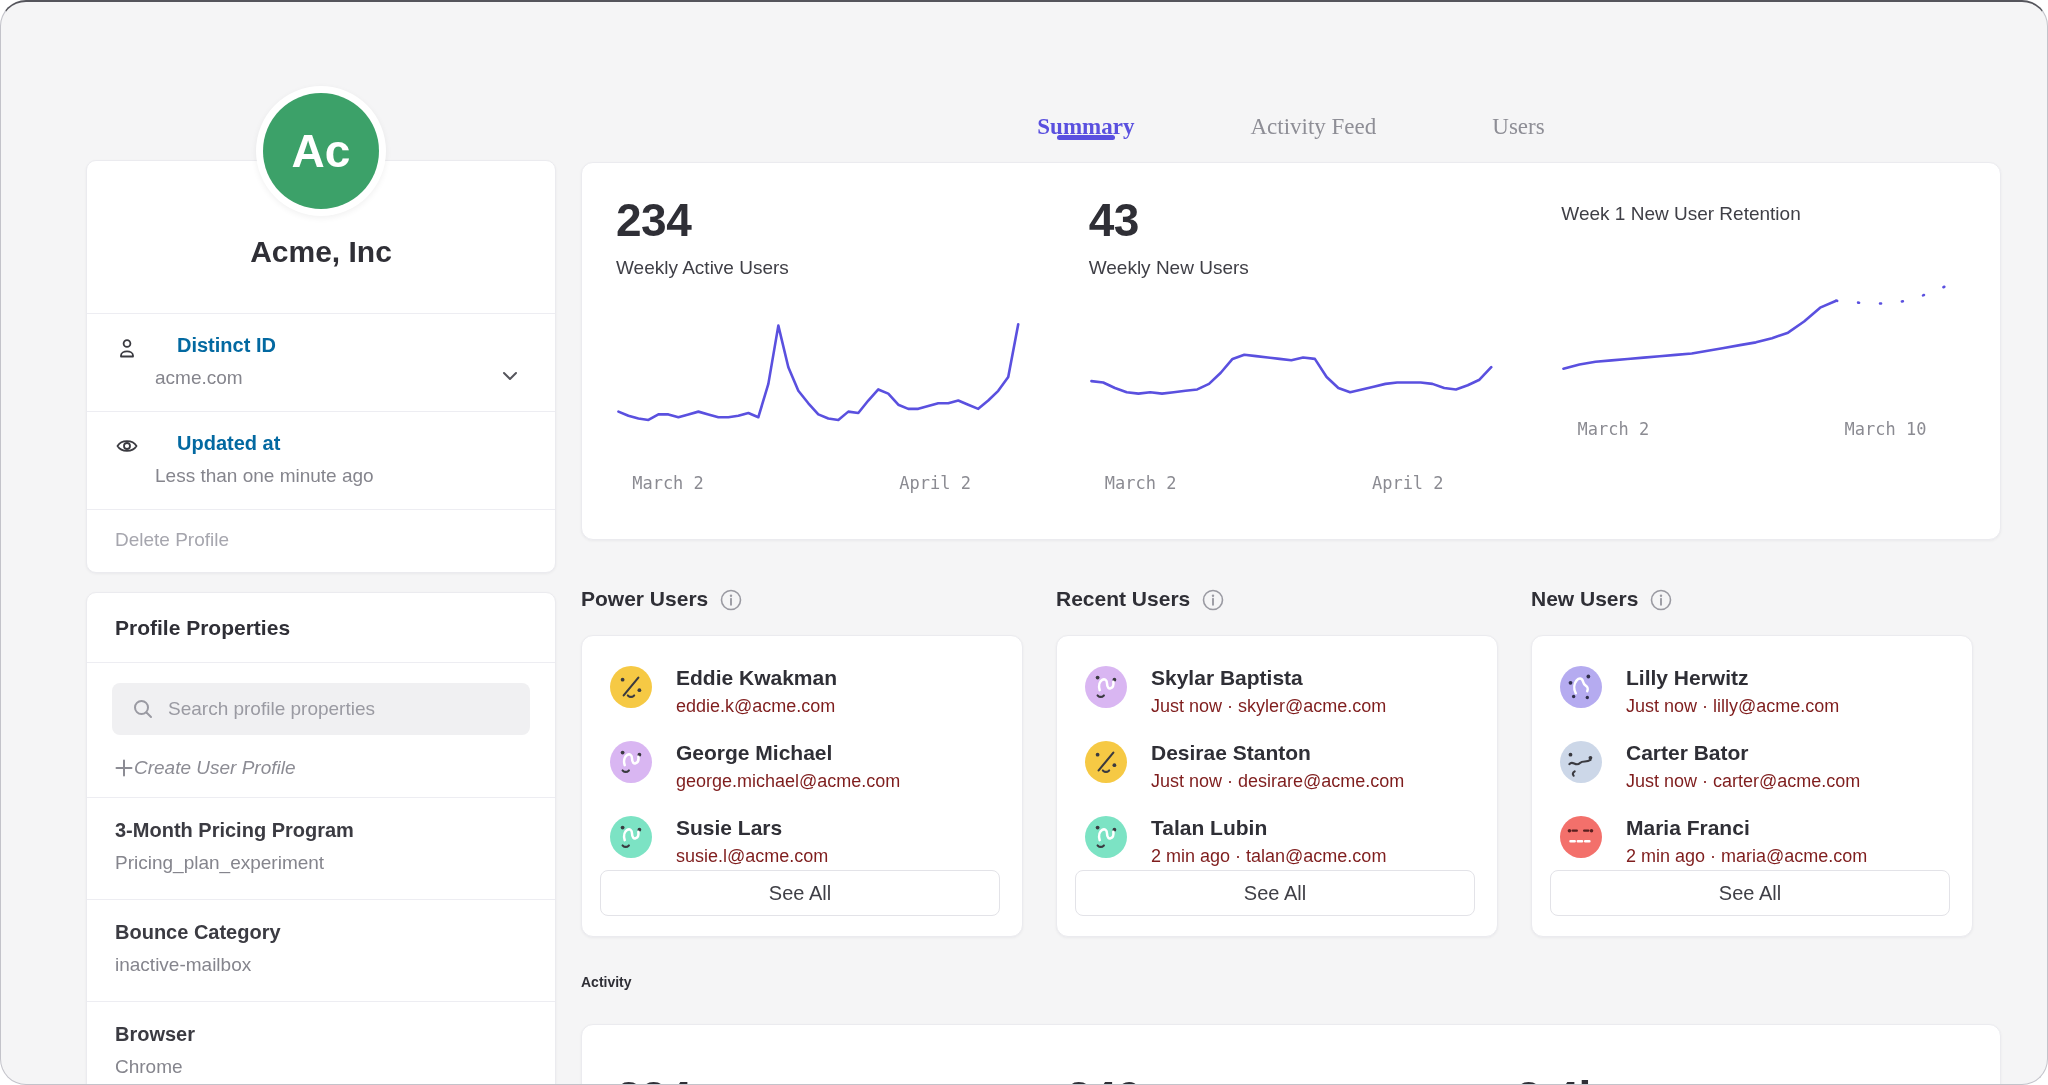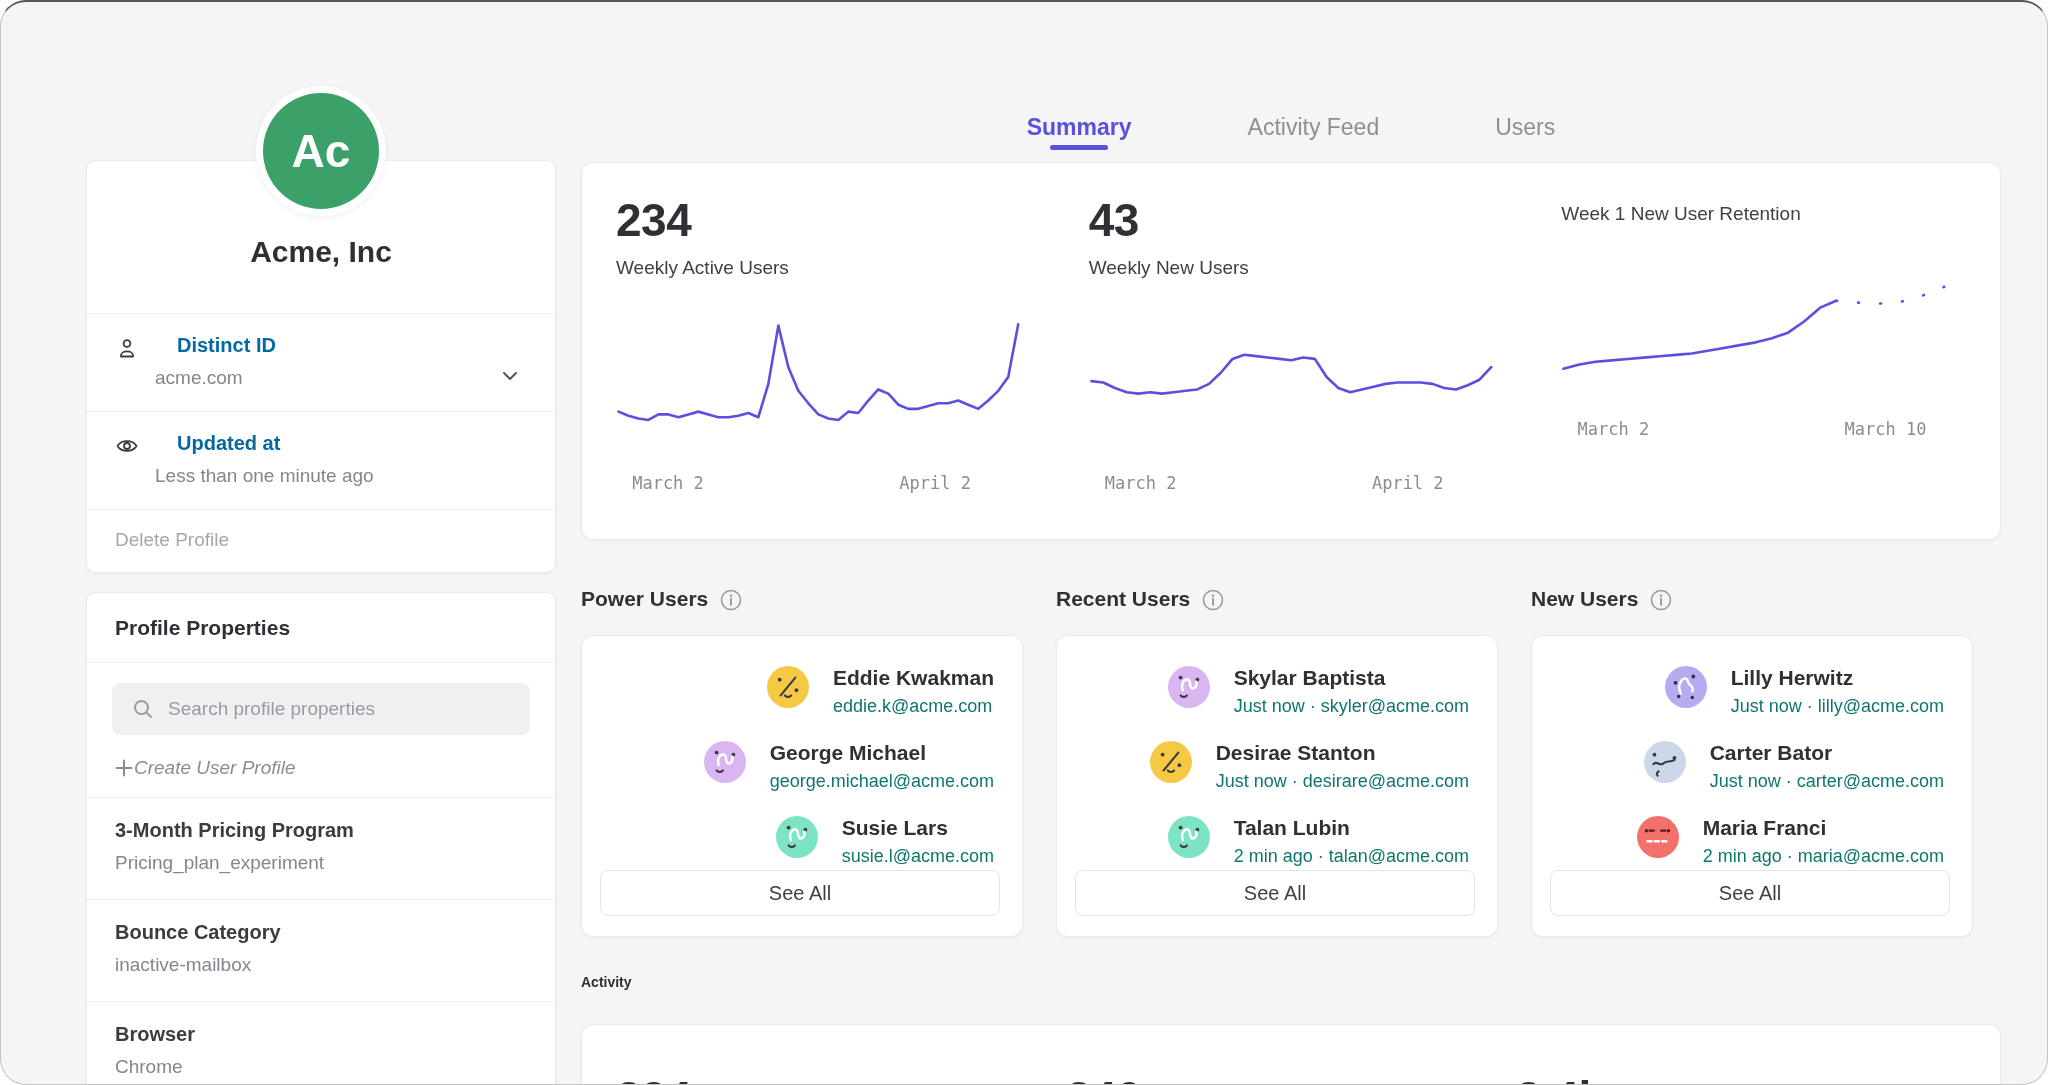"Summary" .tab { font-family: Liberation Sans, sans-serif -> Liberation Serif, serif; padding: 0 2px 9px -> 0 2px 0 }
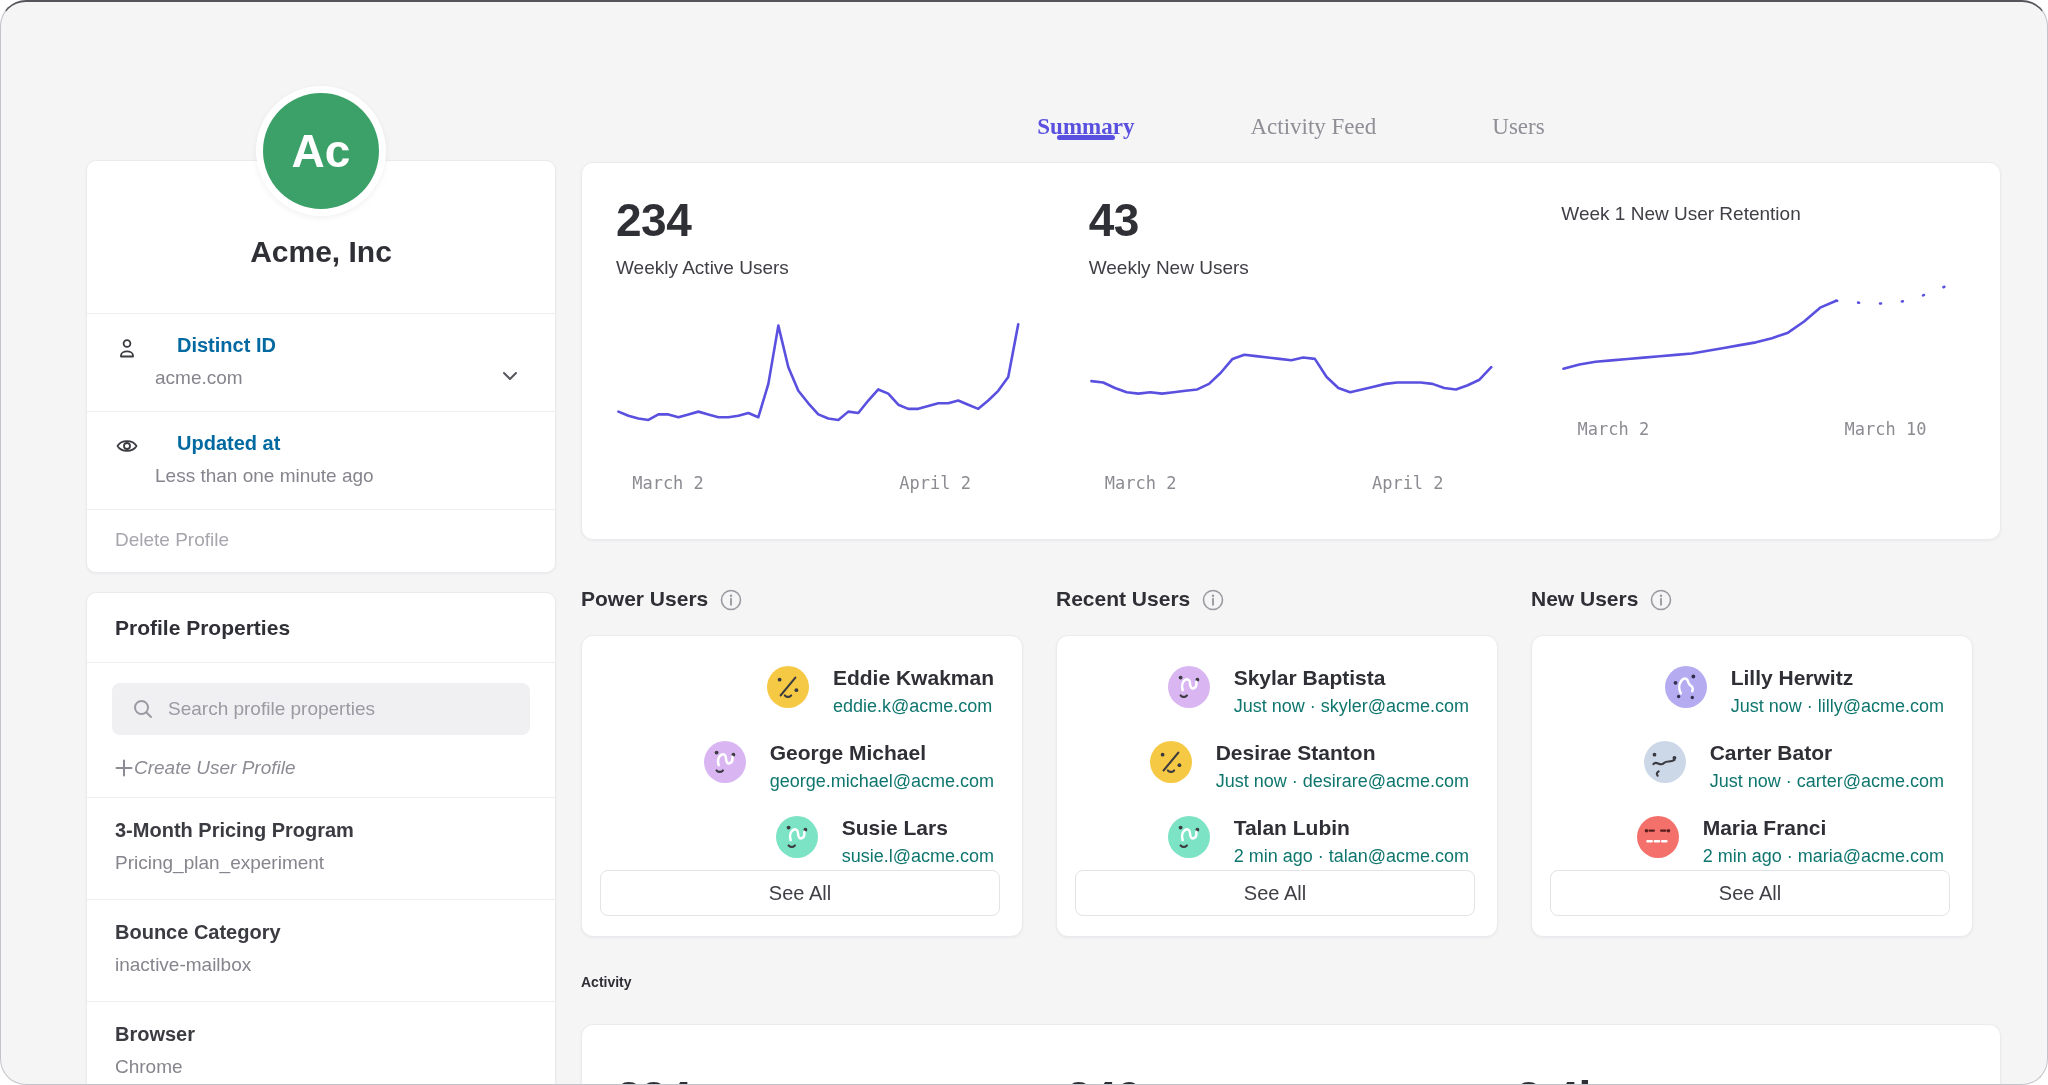"Eddie Kwakman" .user-row { justify-content: flex-end -> none }
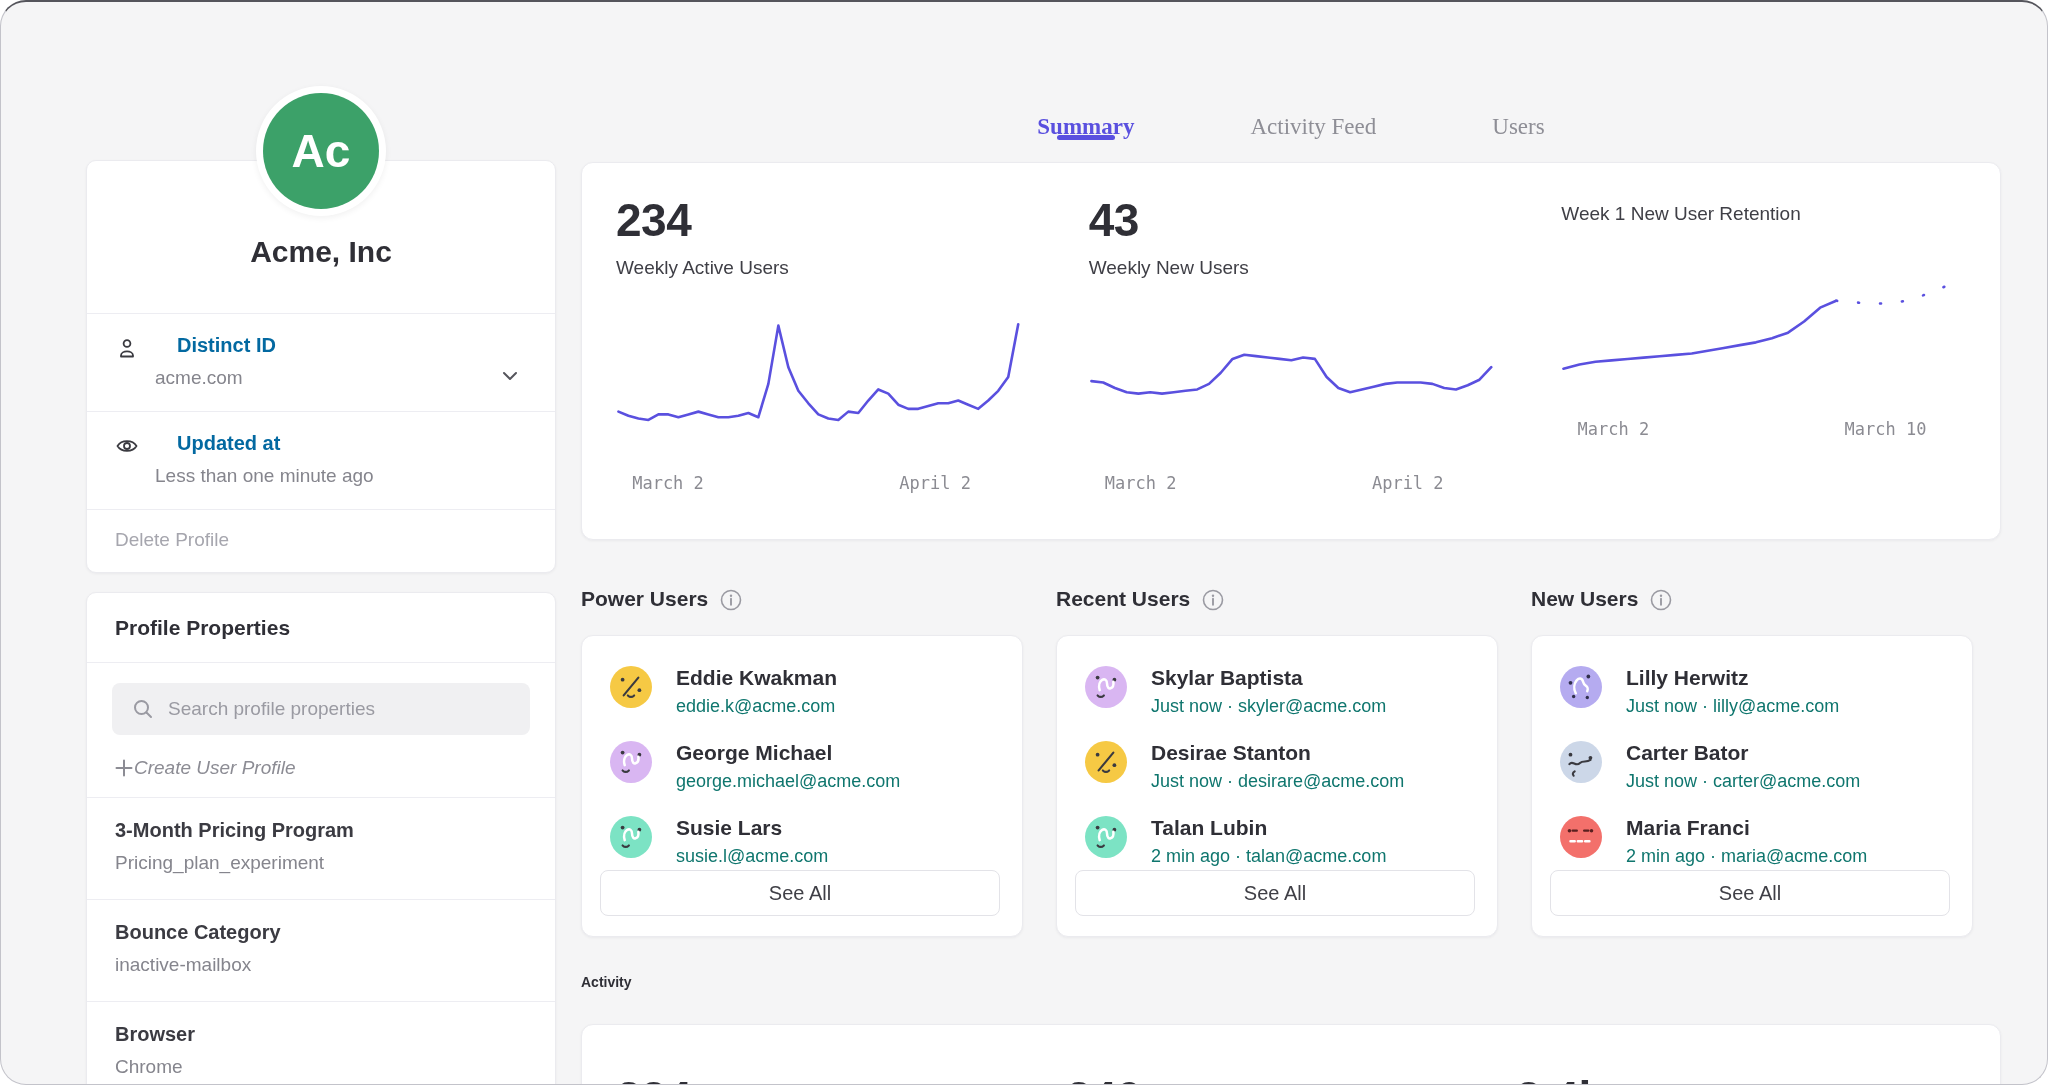"eddie.k@acme.com" .u-sub { color: #0f766e -> #7f1d1d }
